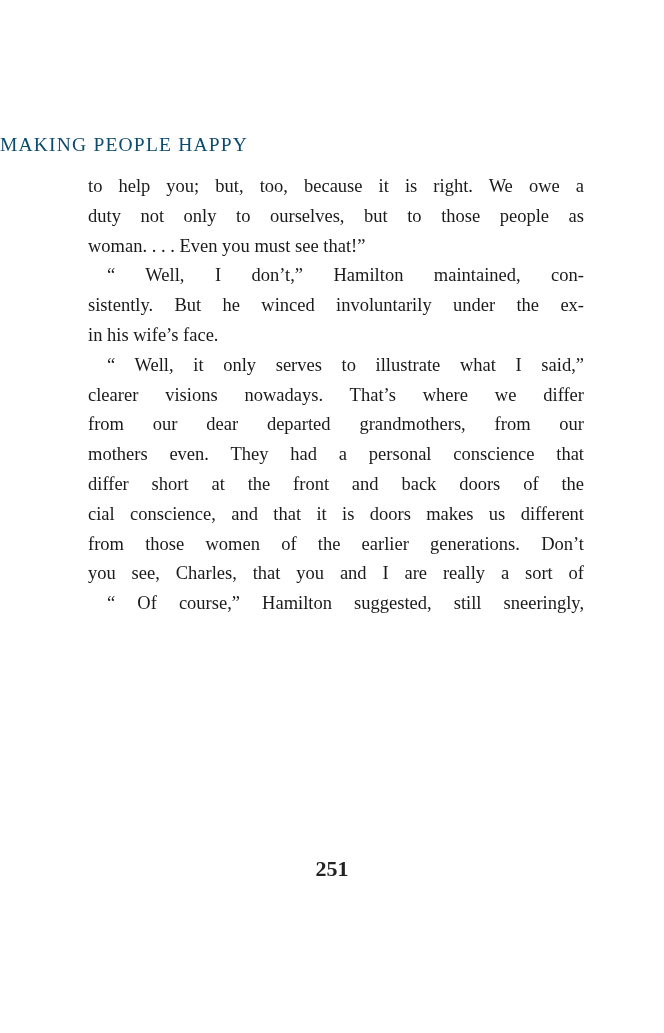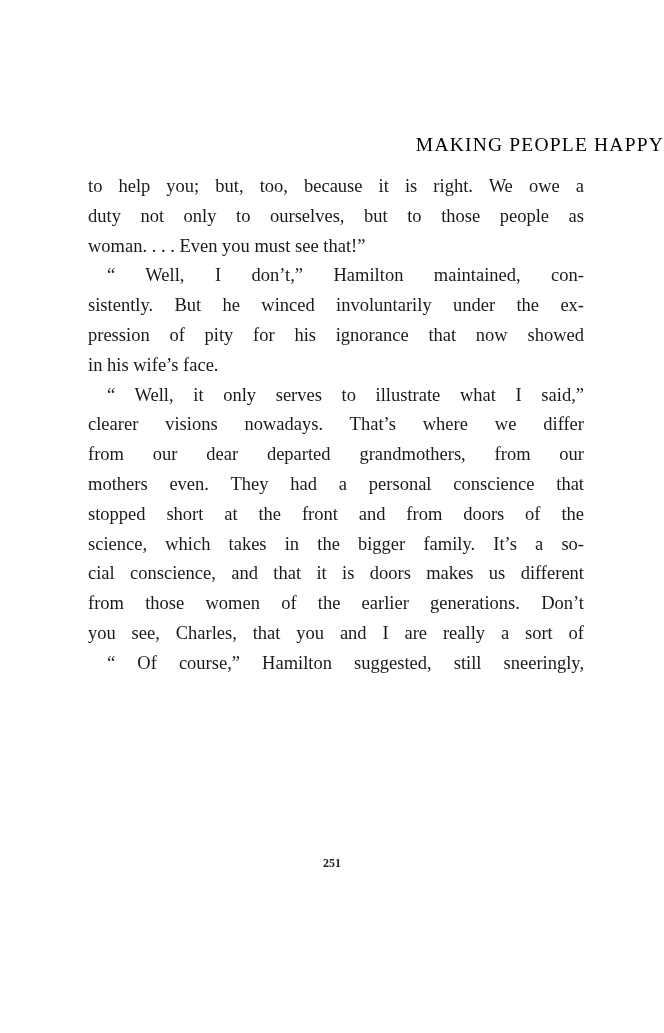"MAKING PEOPLE HAPPY" .running-head { color: #000000 -> #0c4a6e; text-align: right -> left }
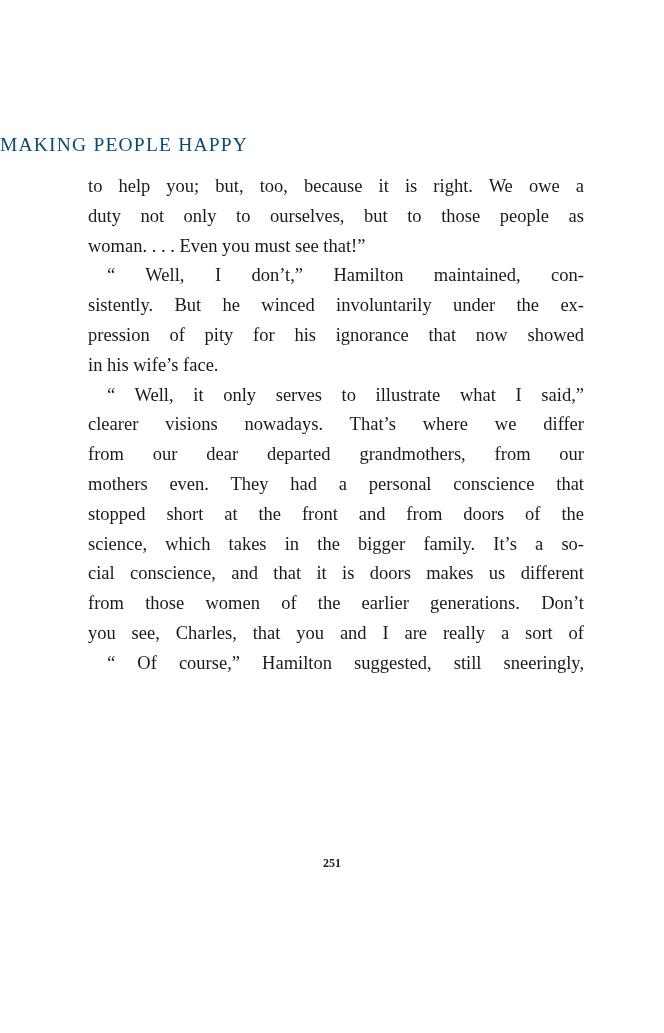"pression of pity for his" div.line { html: <div>pression of pity for his ignorance that now showed</div> -> none }
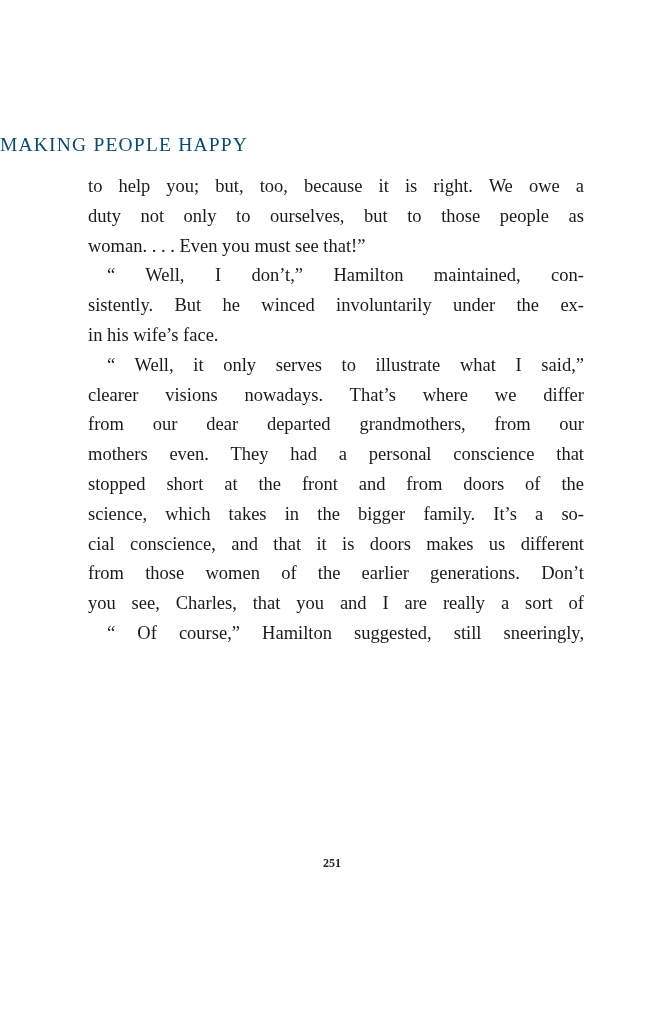"stopped short at the front" div.line { text: stopped short at the front and from -> differ short at the front and back }
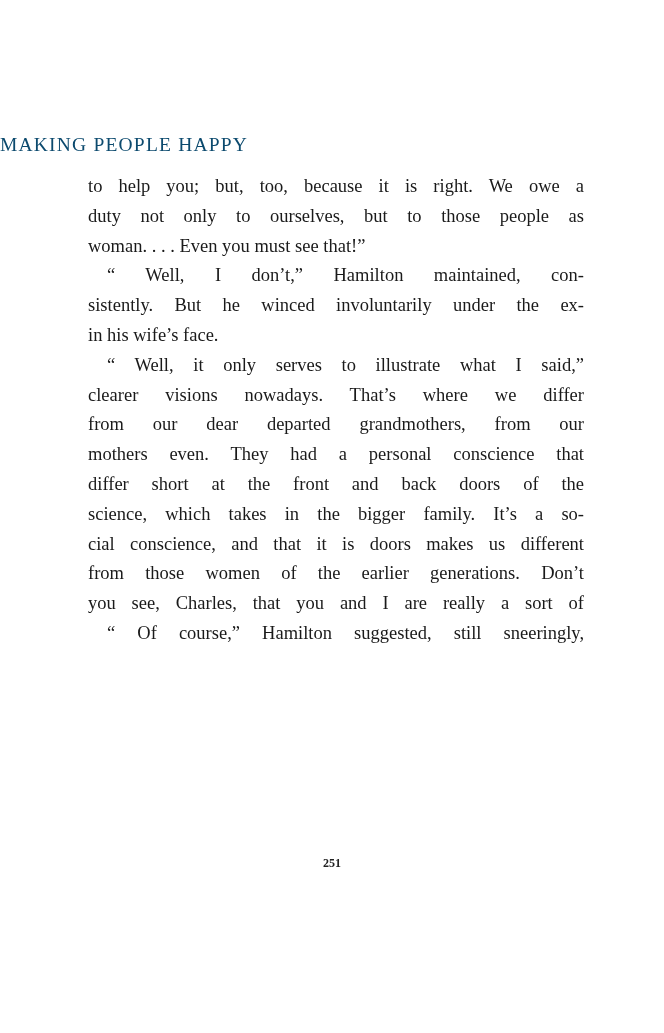"science, which takes in the" div.line { html: <div>science, which takes in the bigger family. It’s a so-</div> -> none }
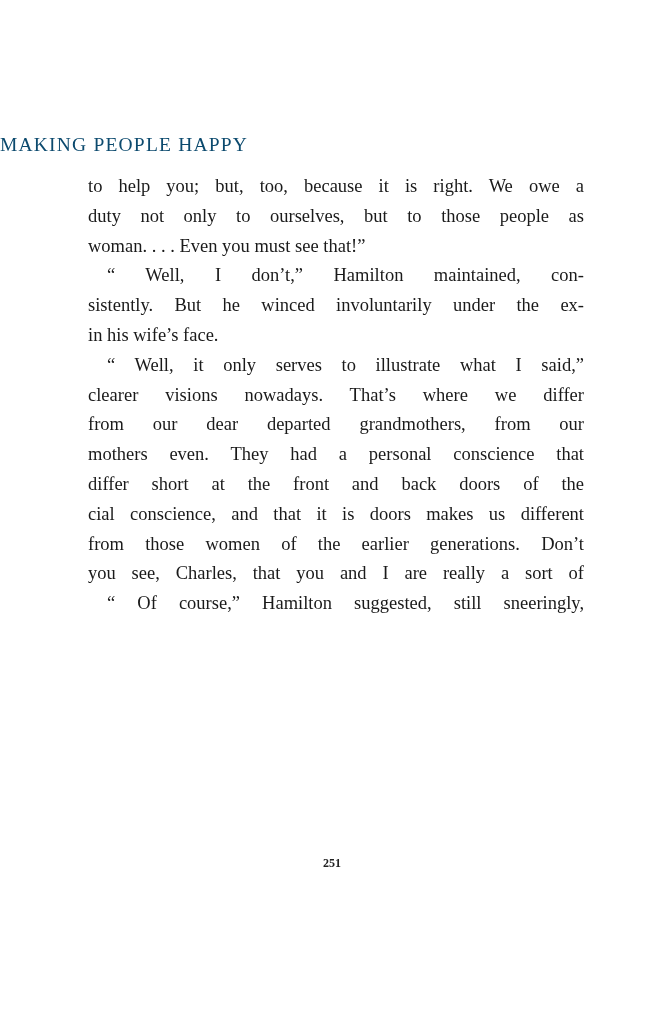"251" .page-number { font-size: 12px -> 22px }
